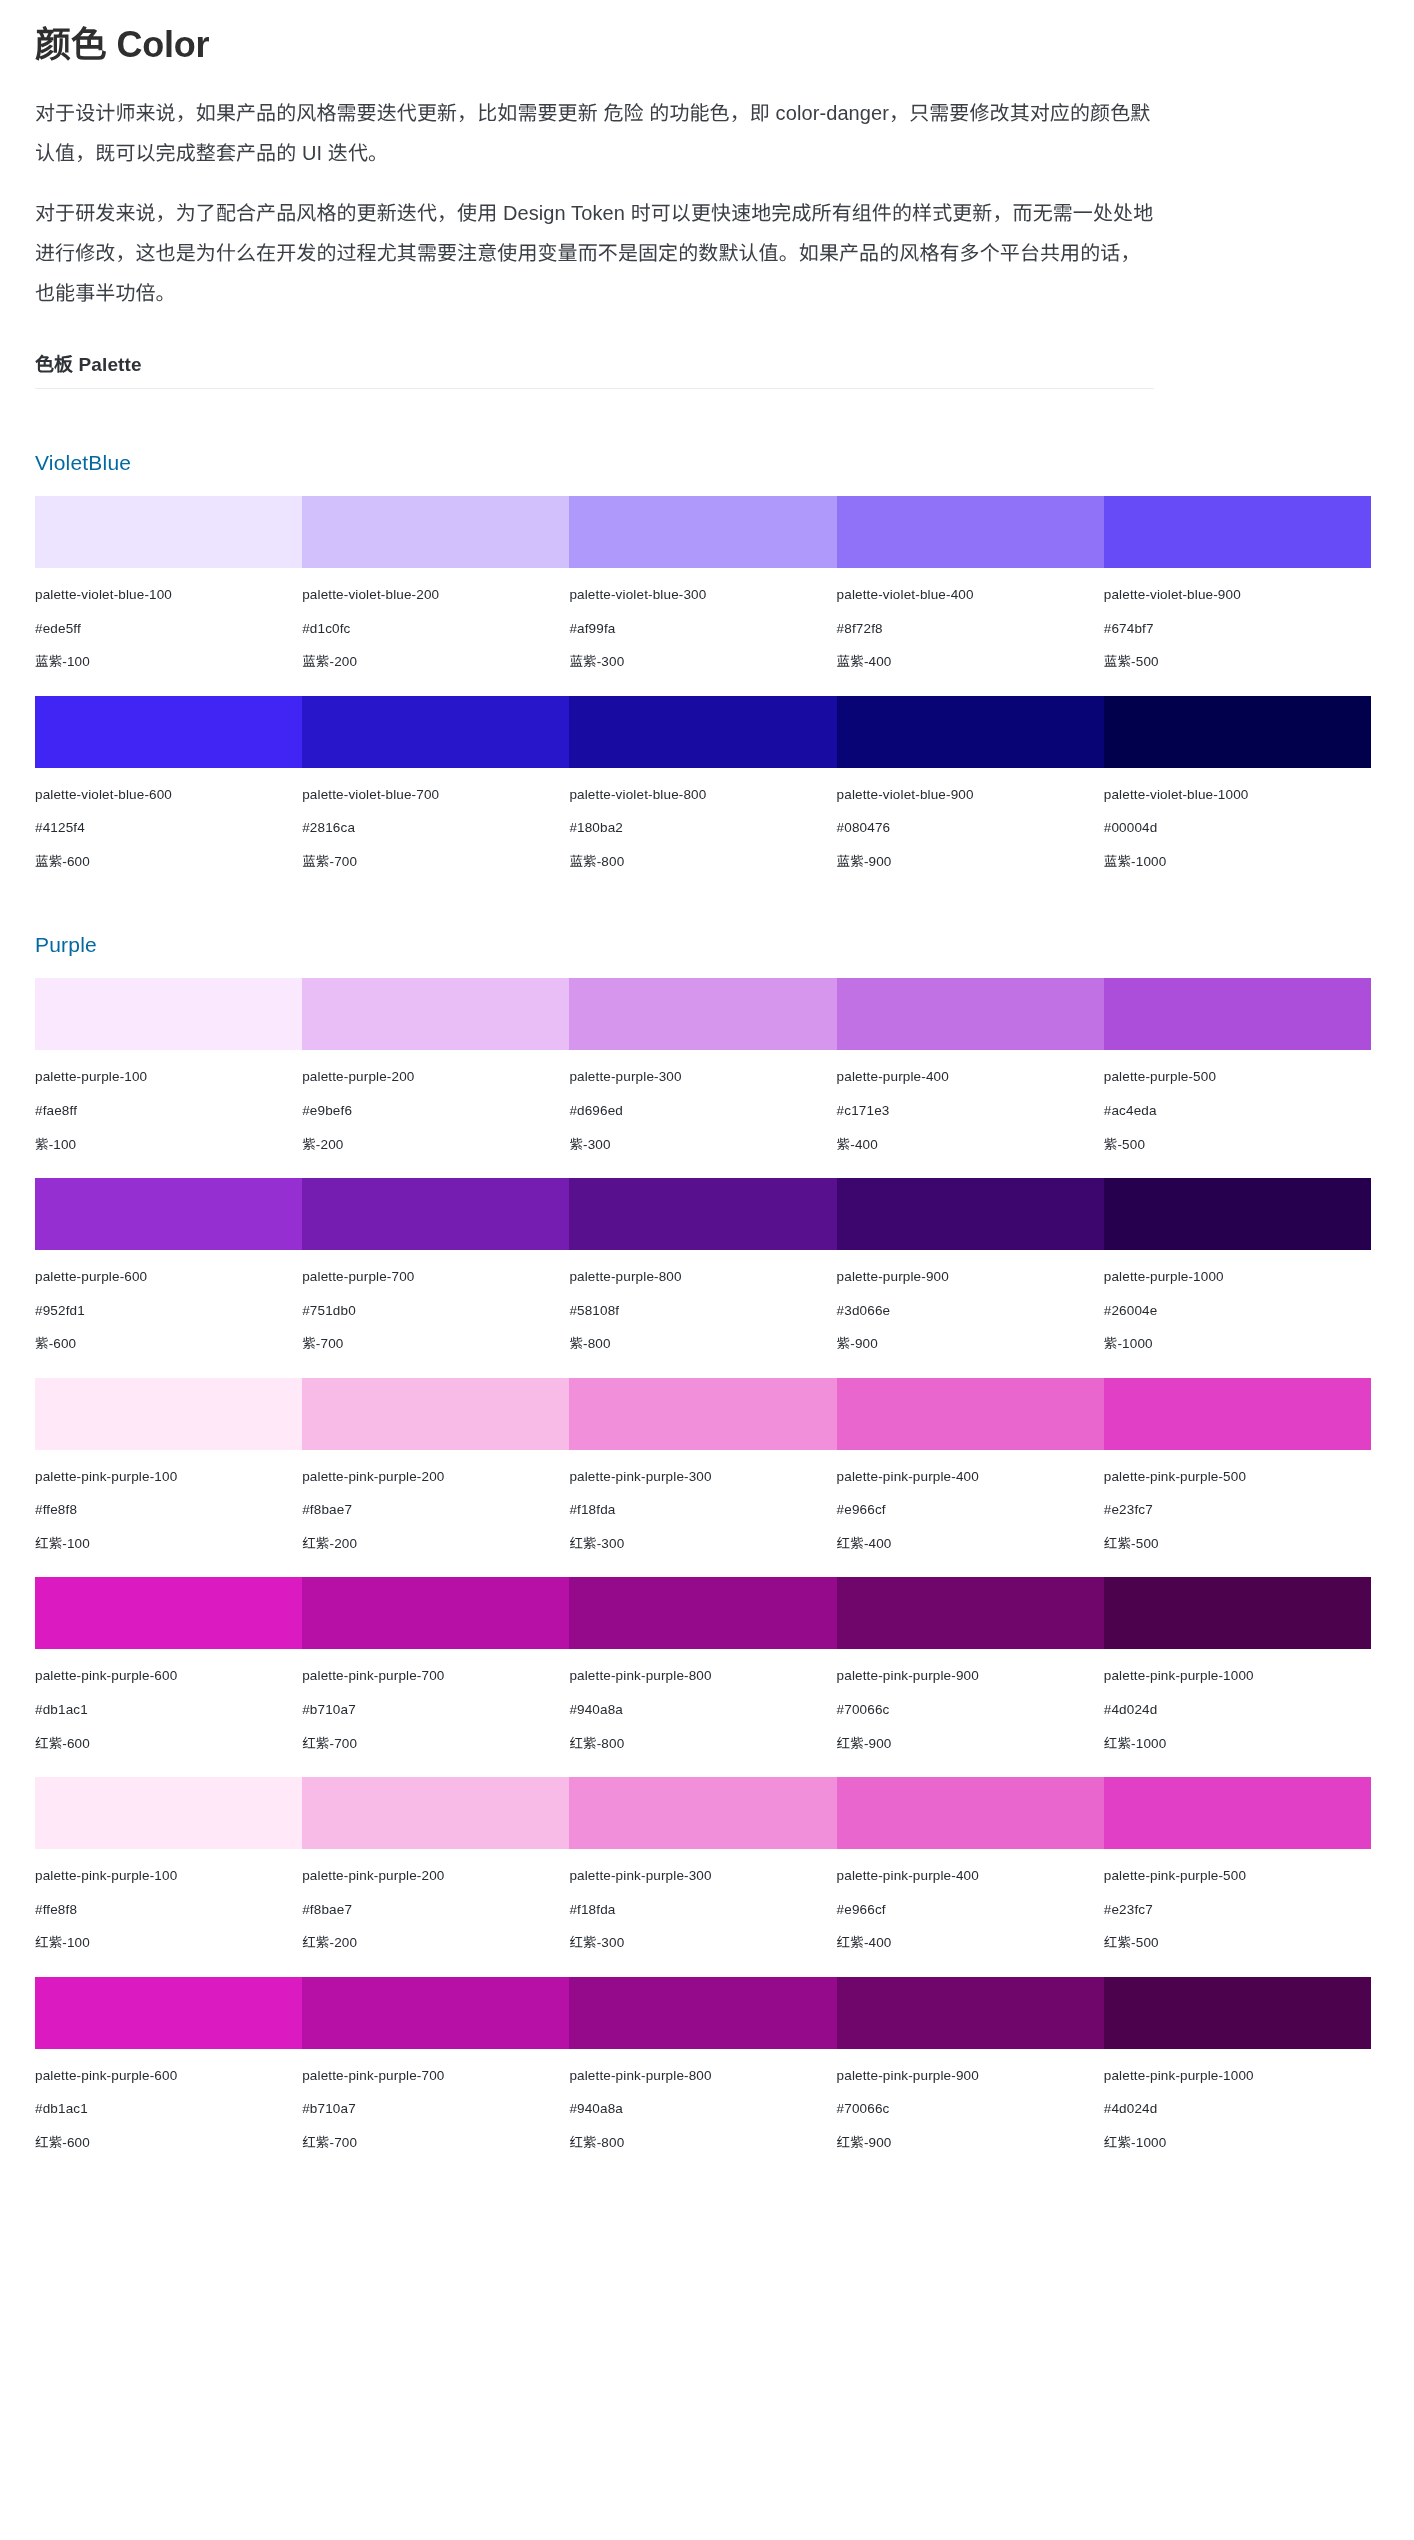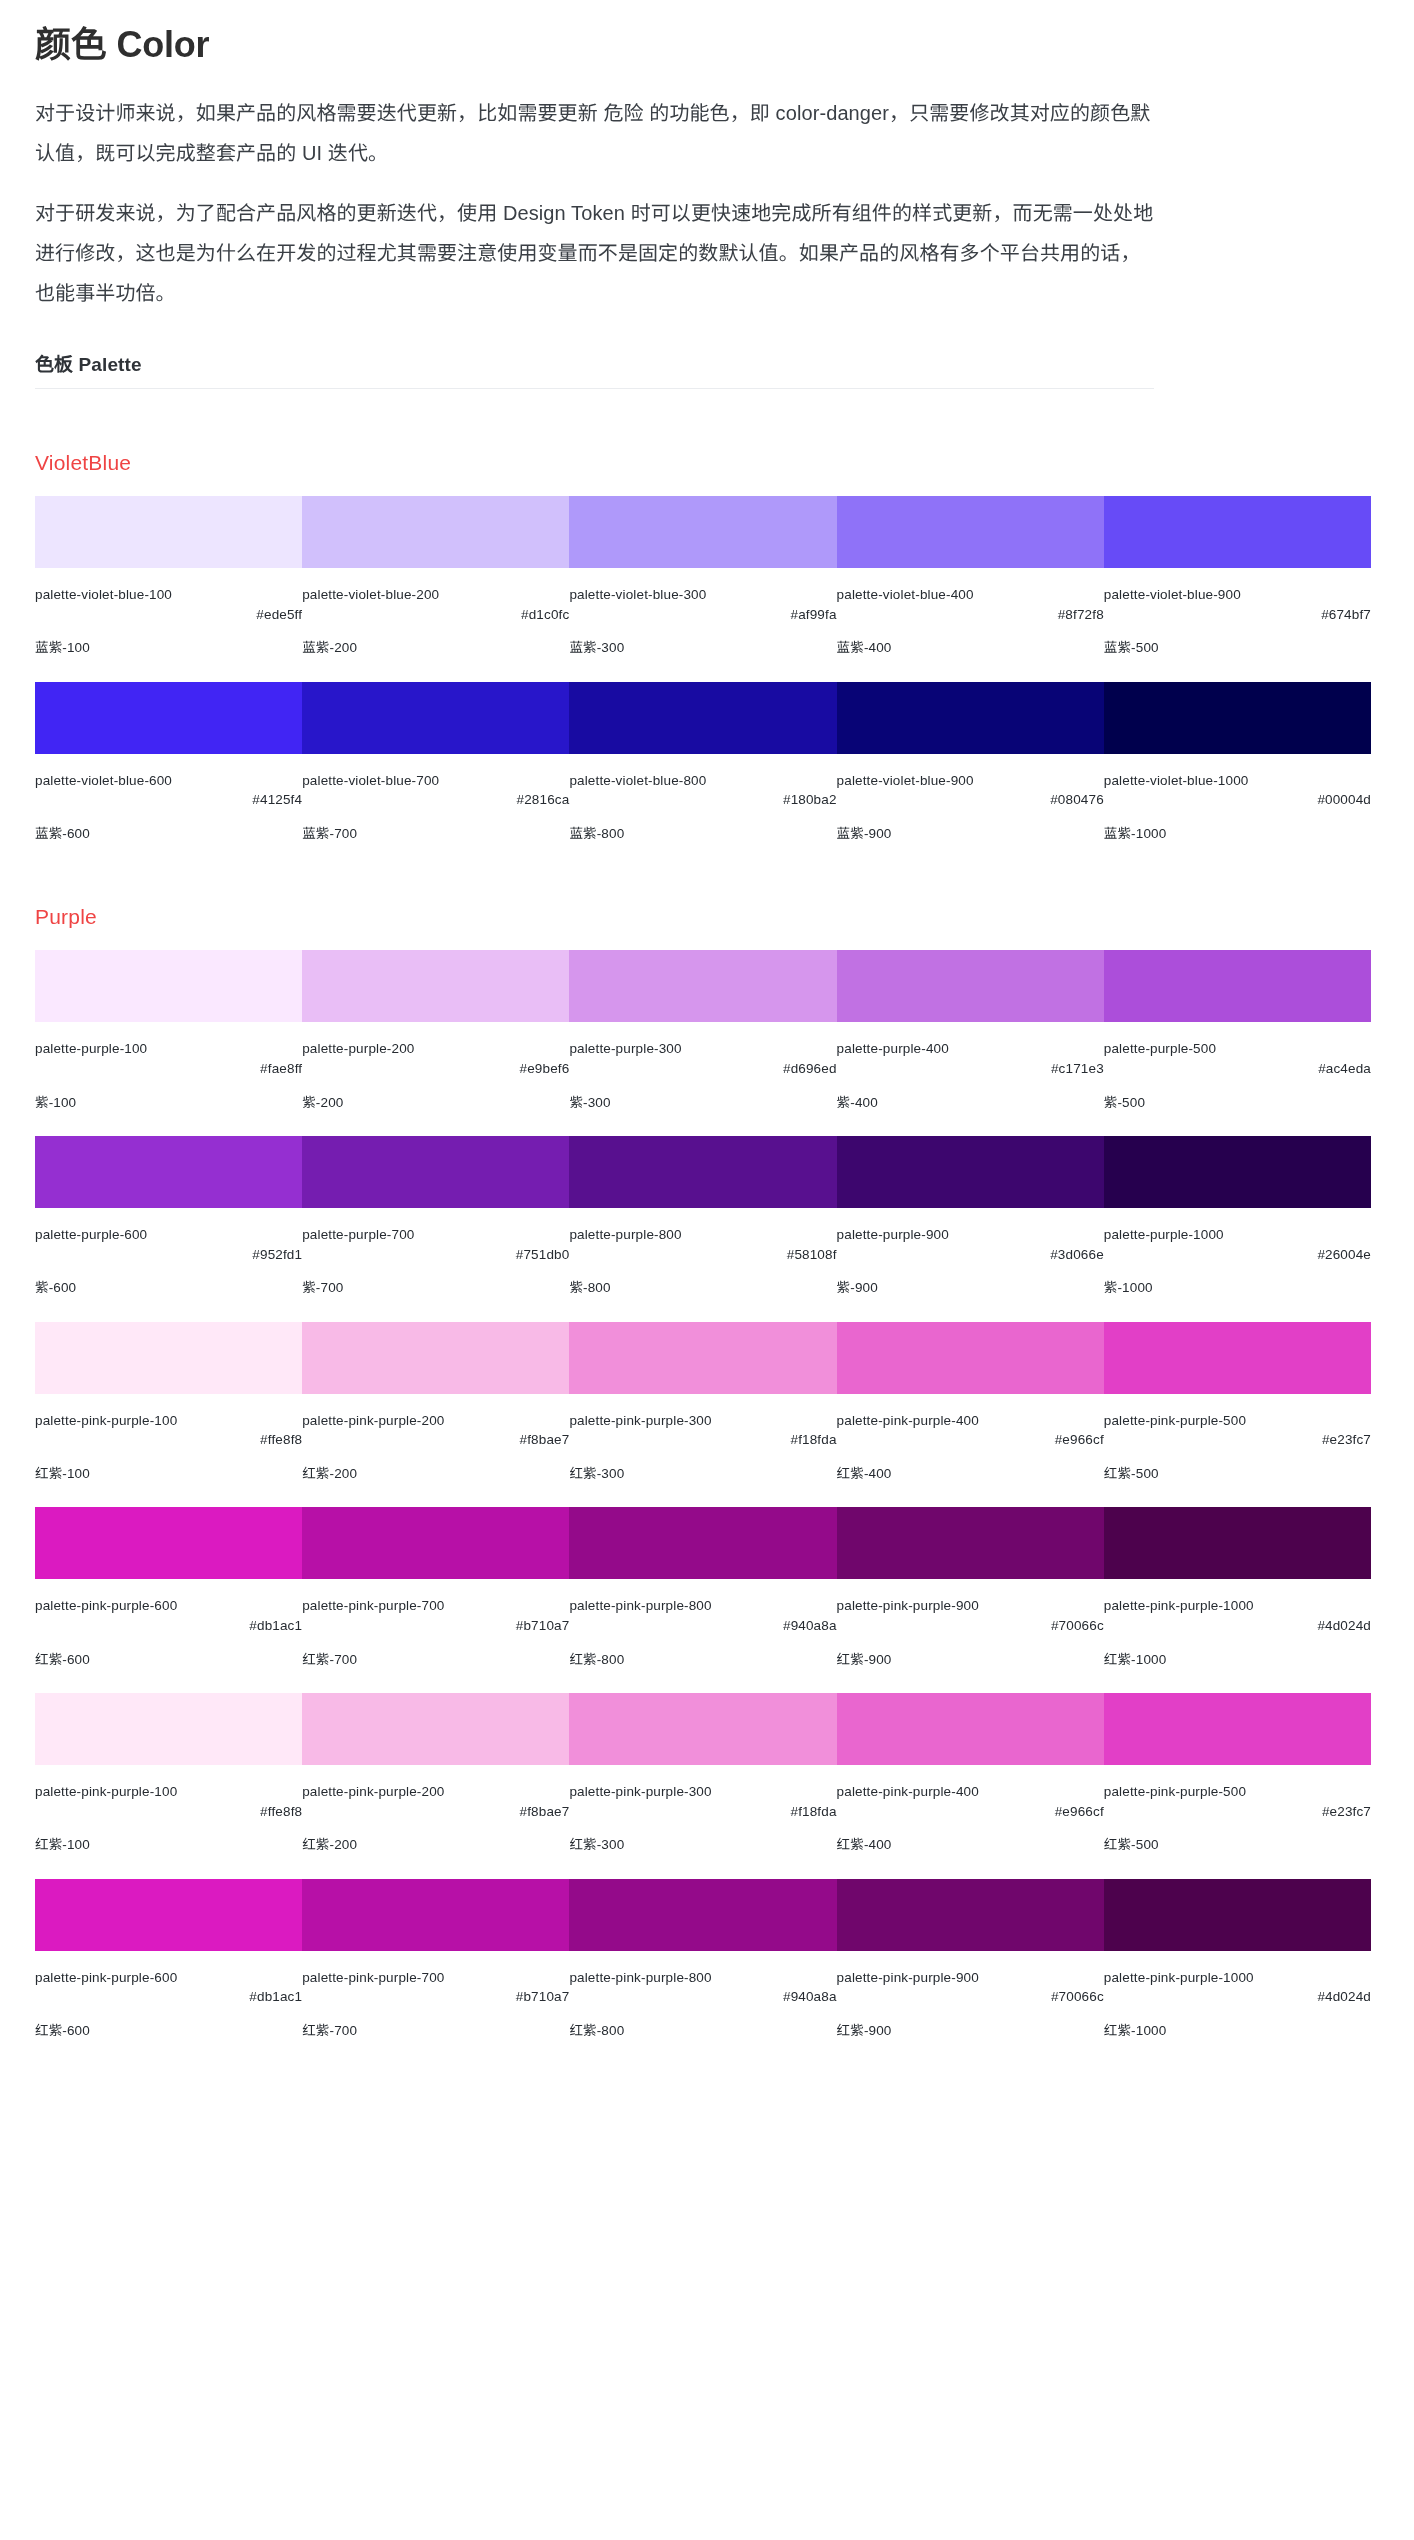"VioletBlue" .group-title { color: #ef4444 -> #0369a1 }
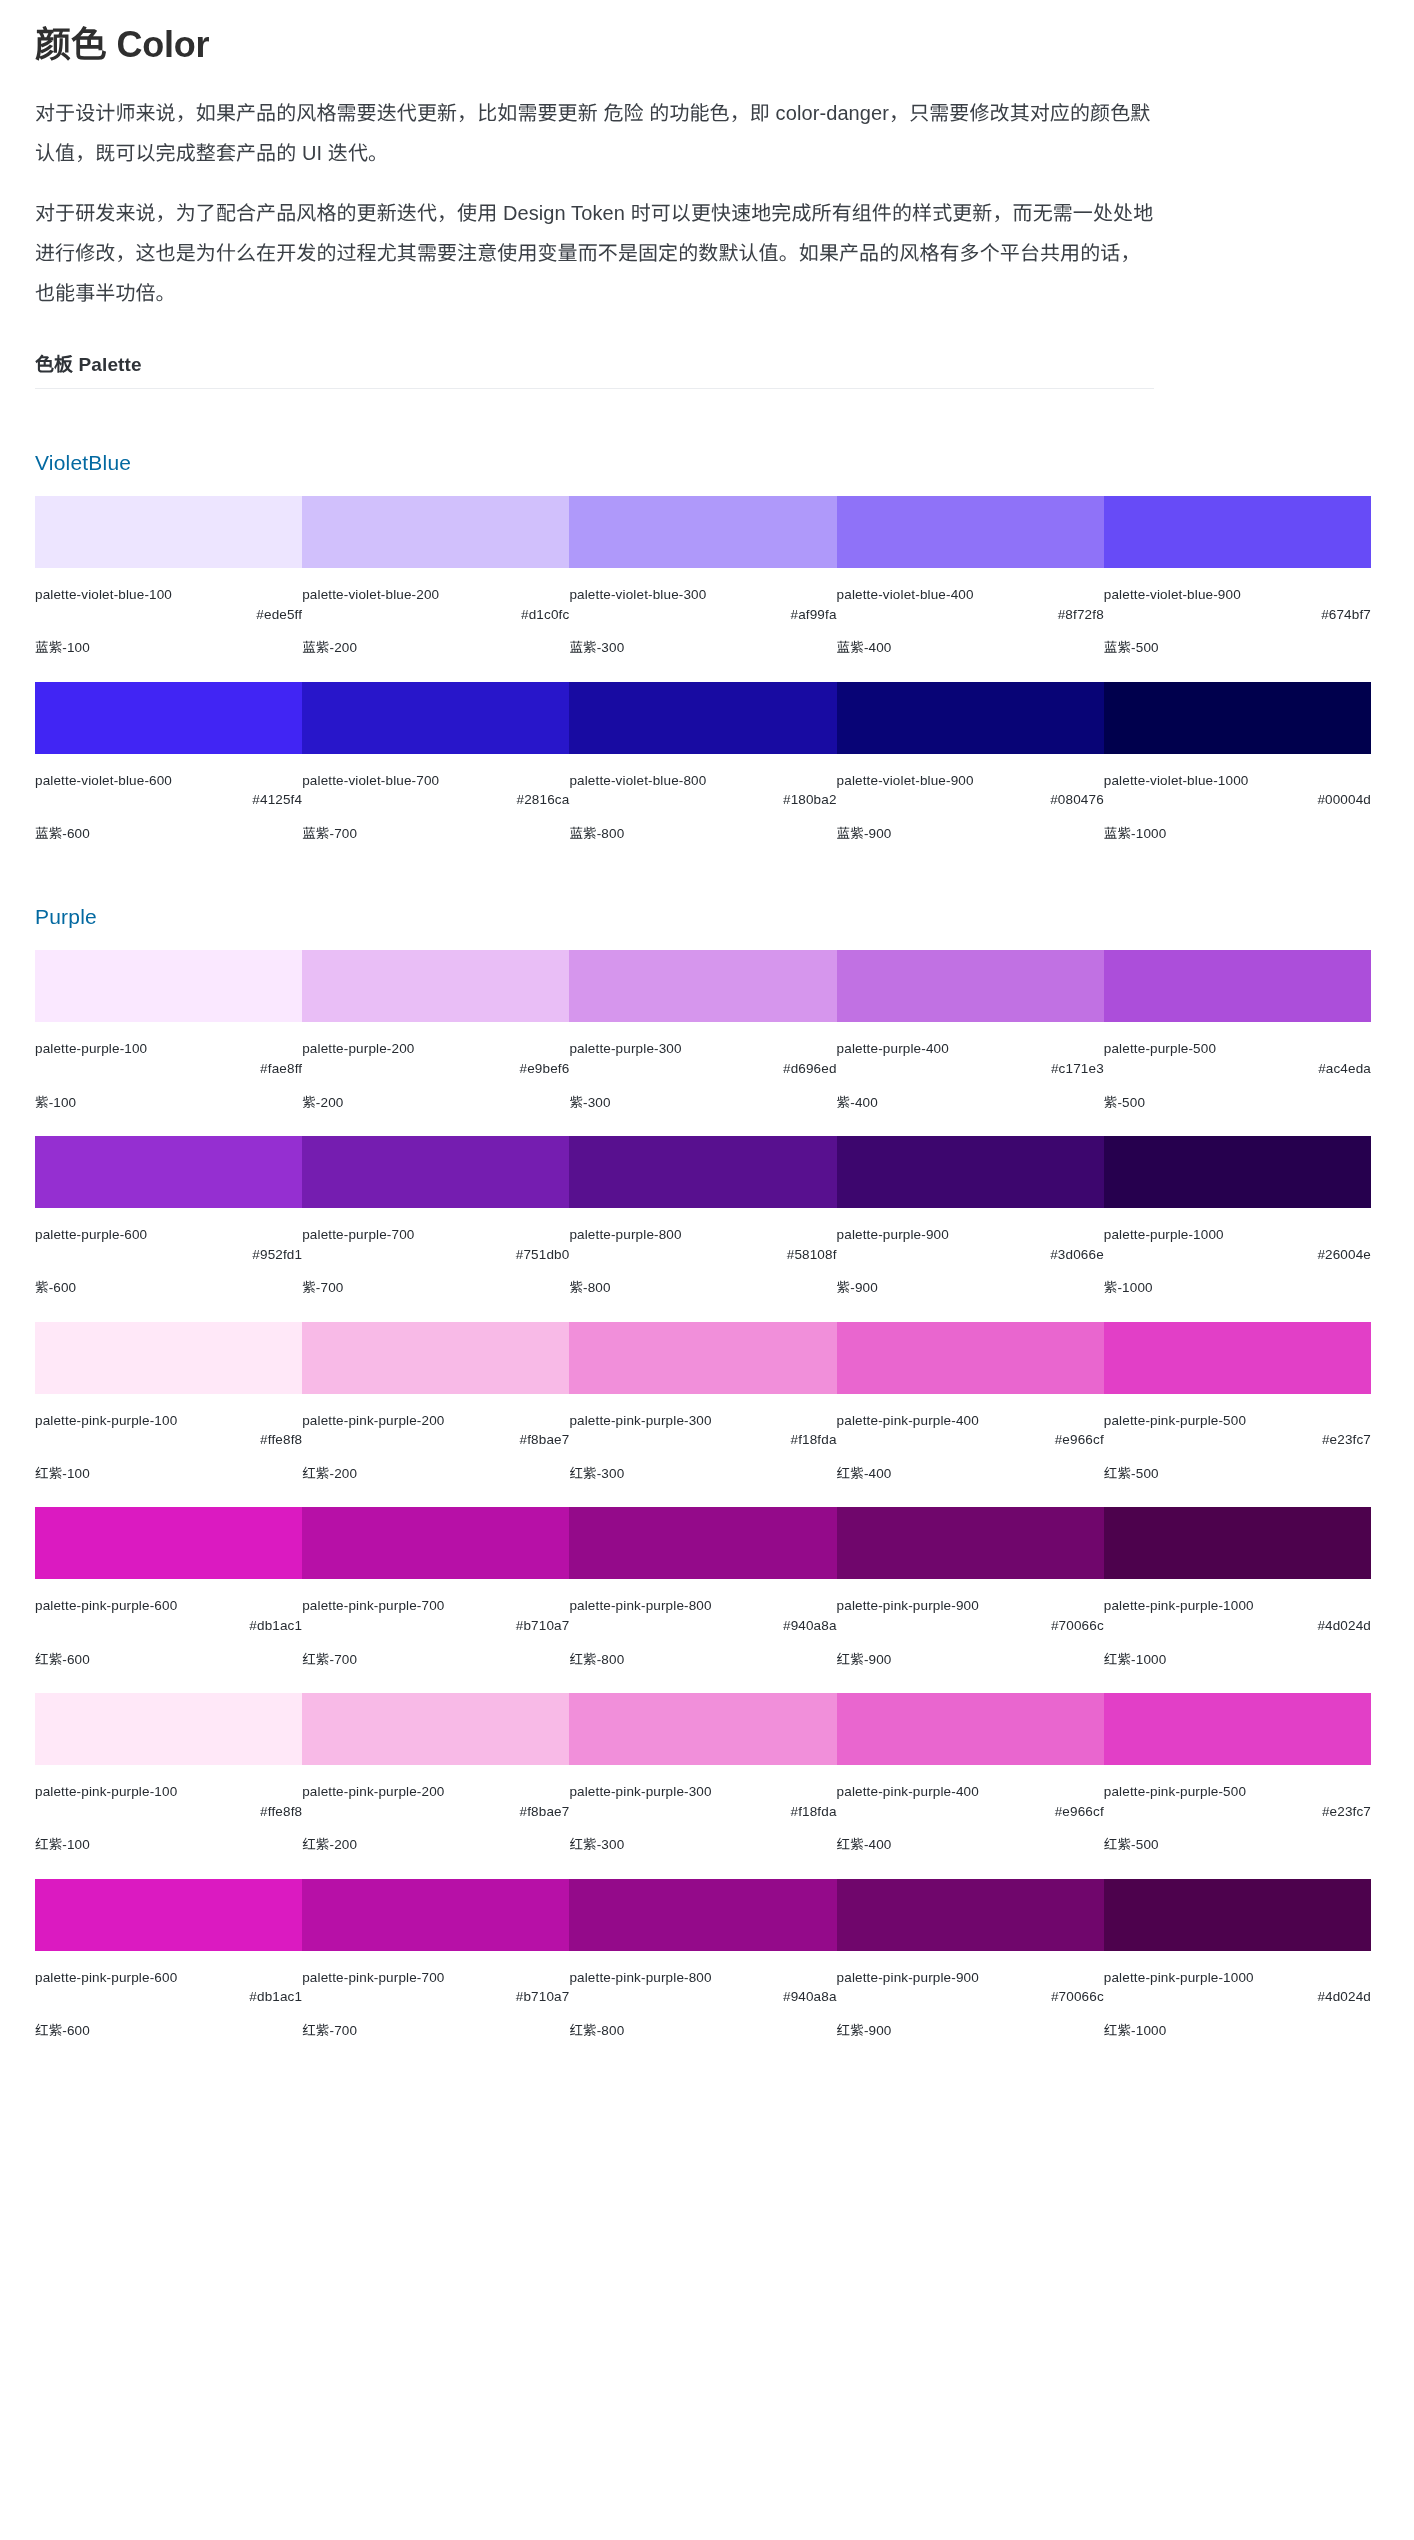"#ede5ff" .swatch-hex { margin-top: none -> 14px; text-align: right -> none }
